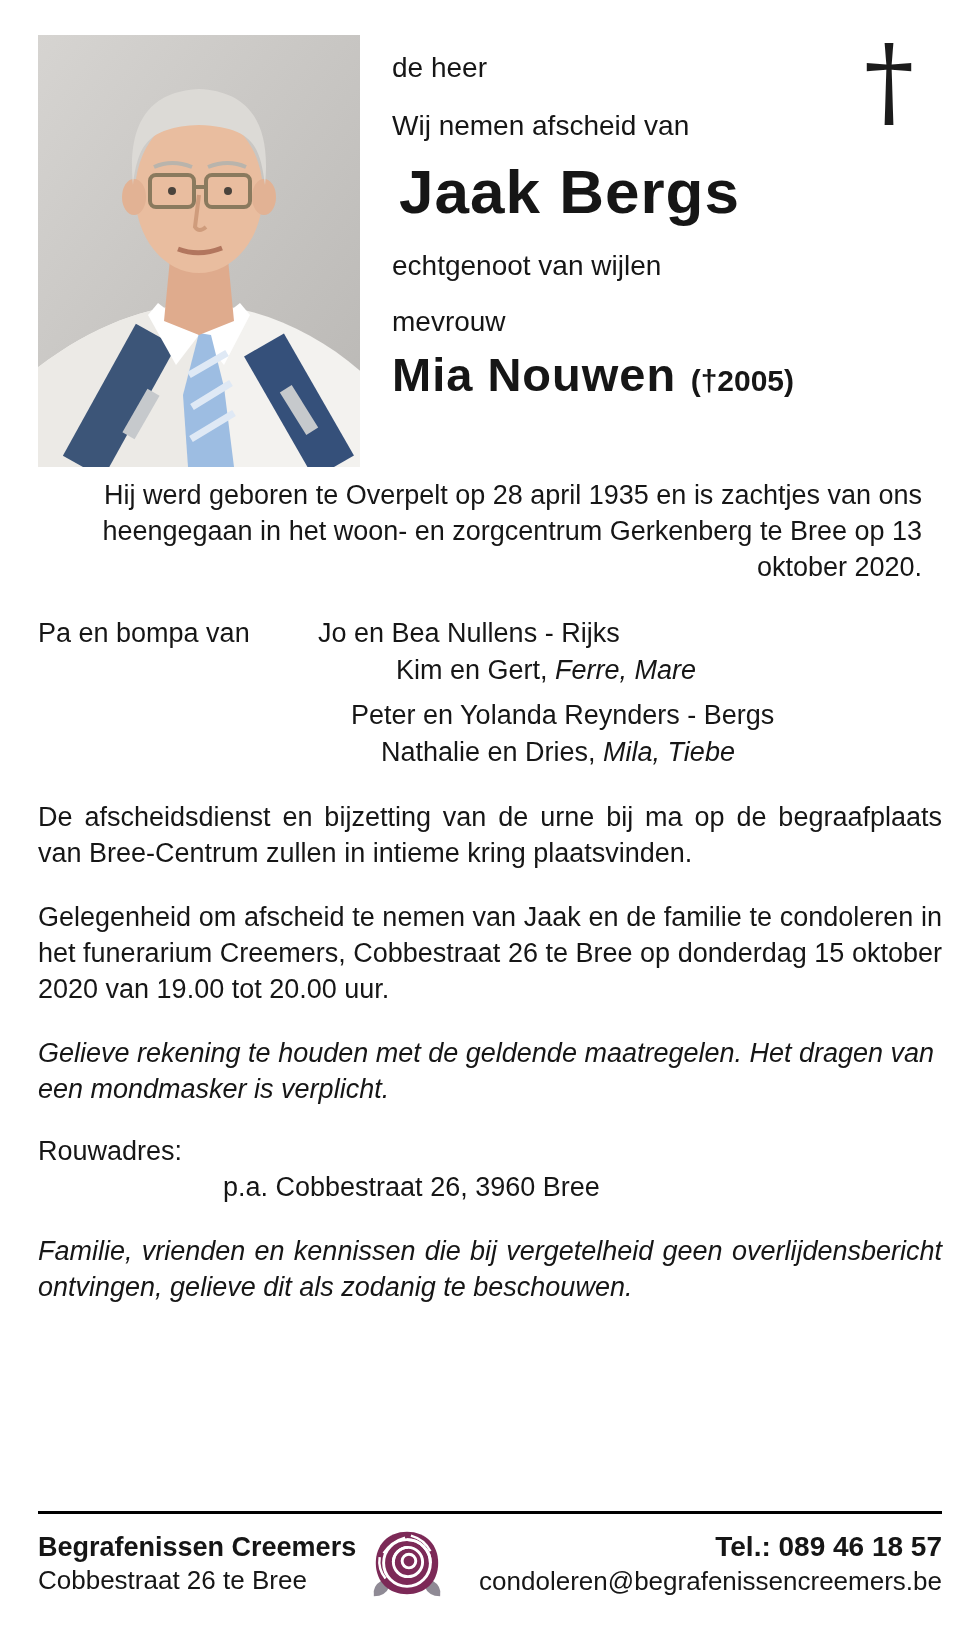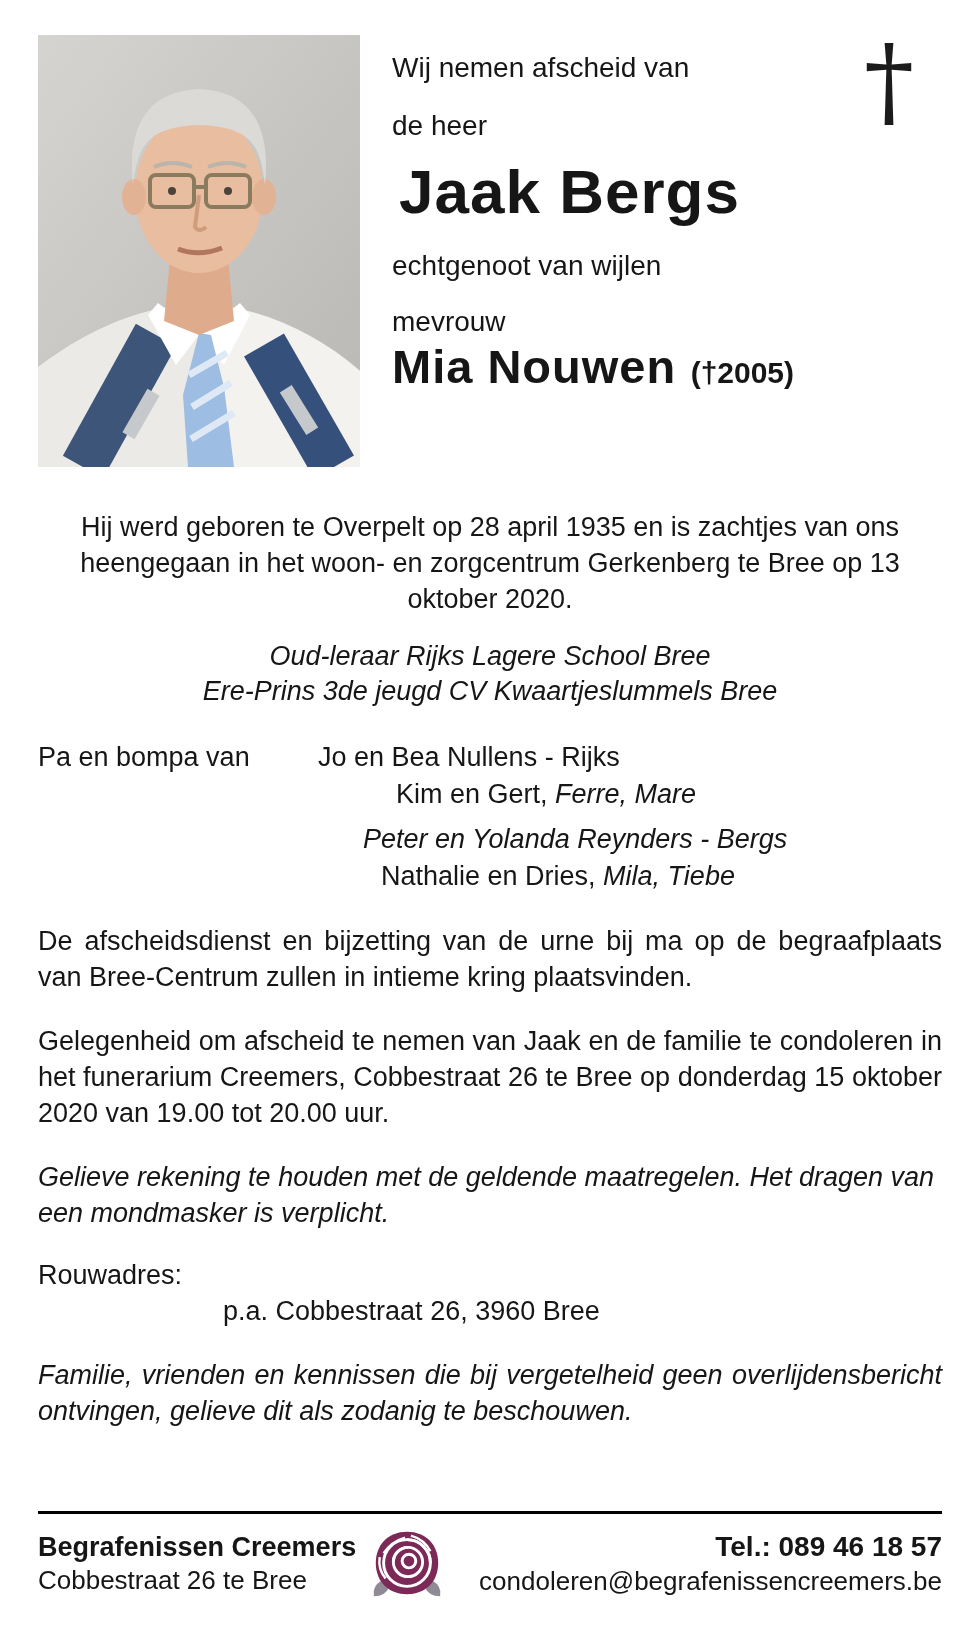"Wij nemen afscheid van" div.intro-line { order: before "de heer" -> after "de heer" }
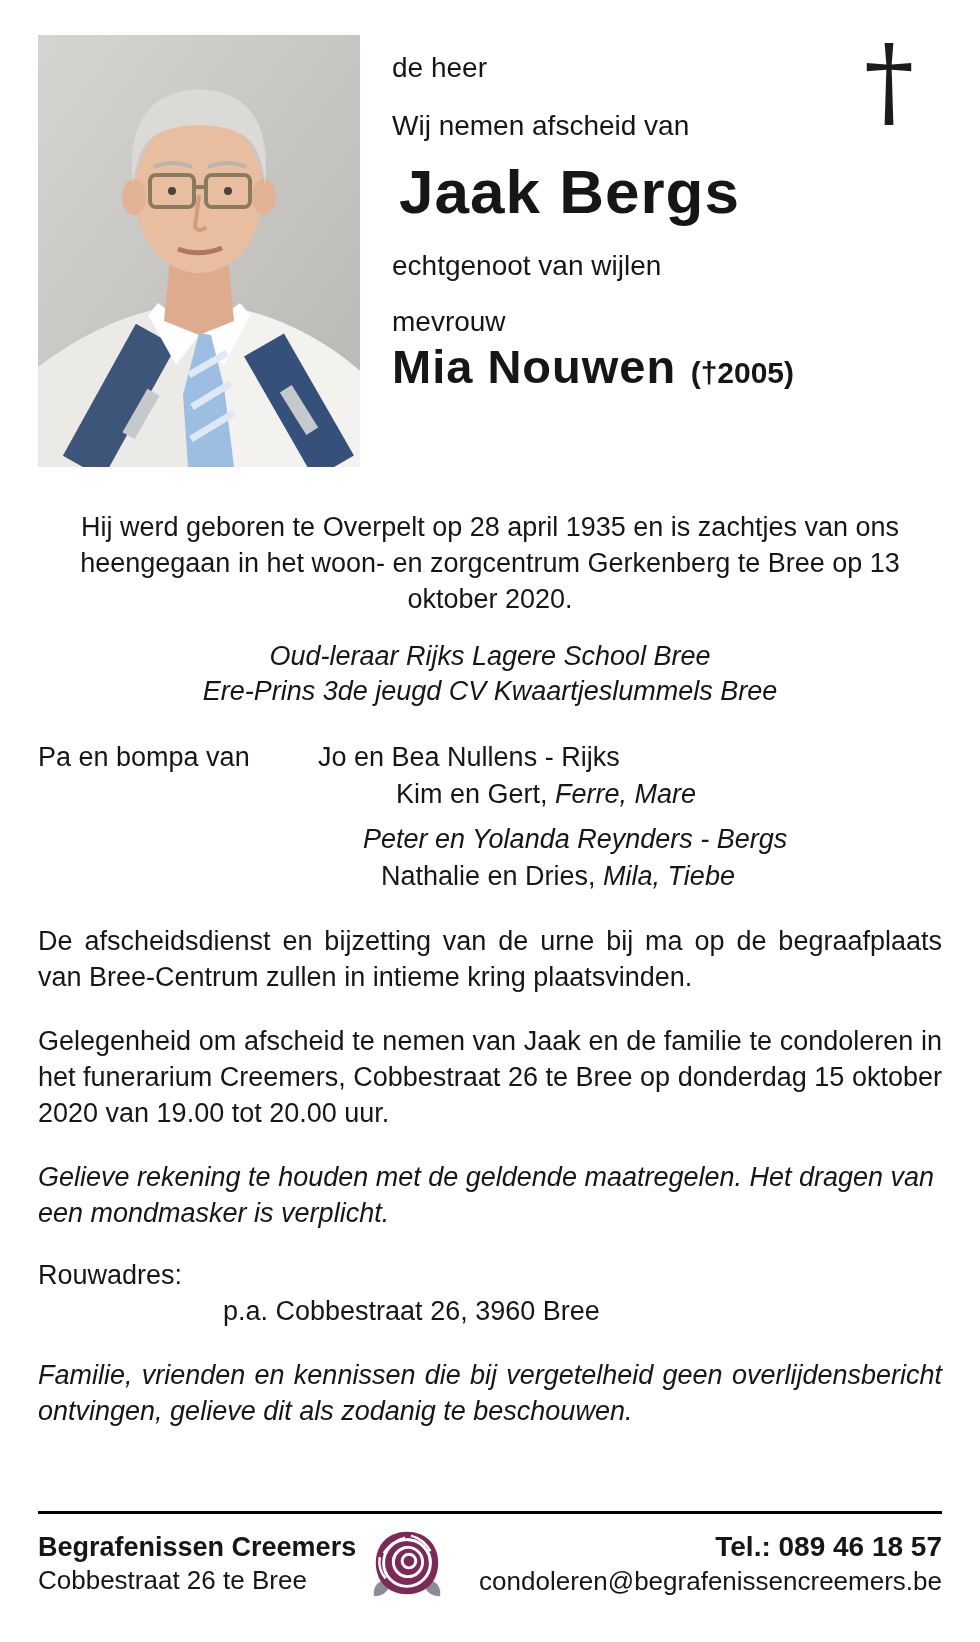"Mia Nouwen (†2005)" .spouse-line { margin-top: 0 -> 8px }
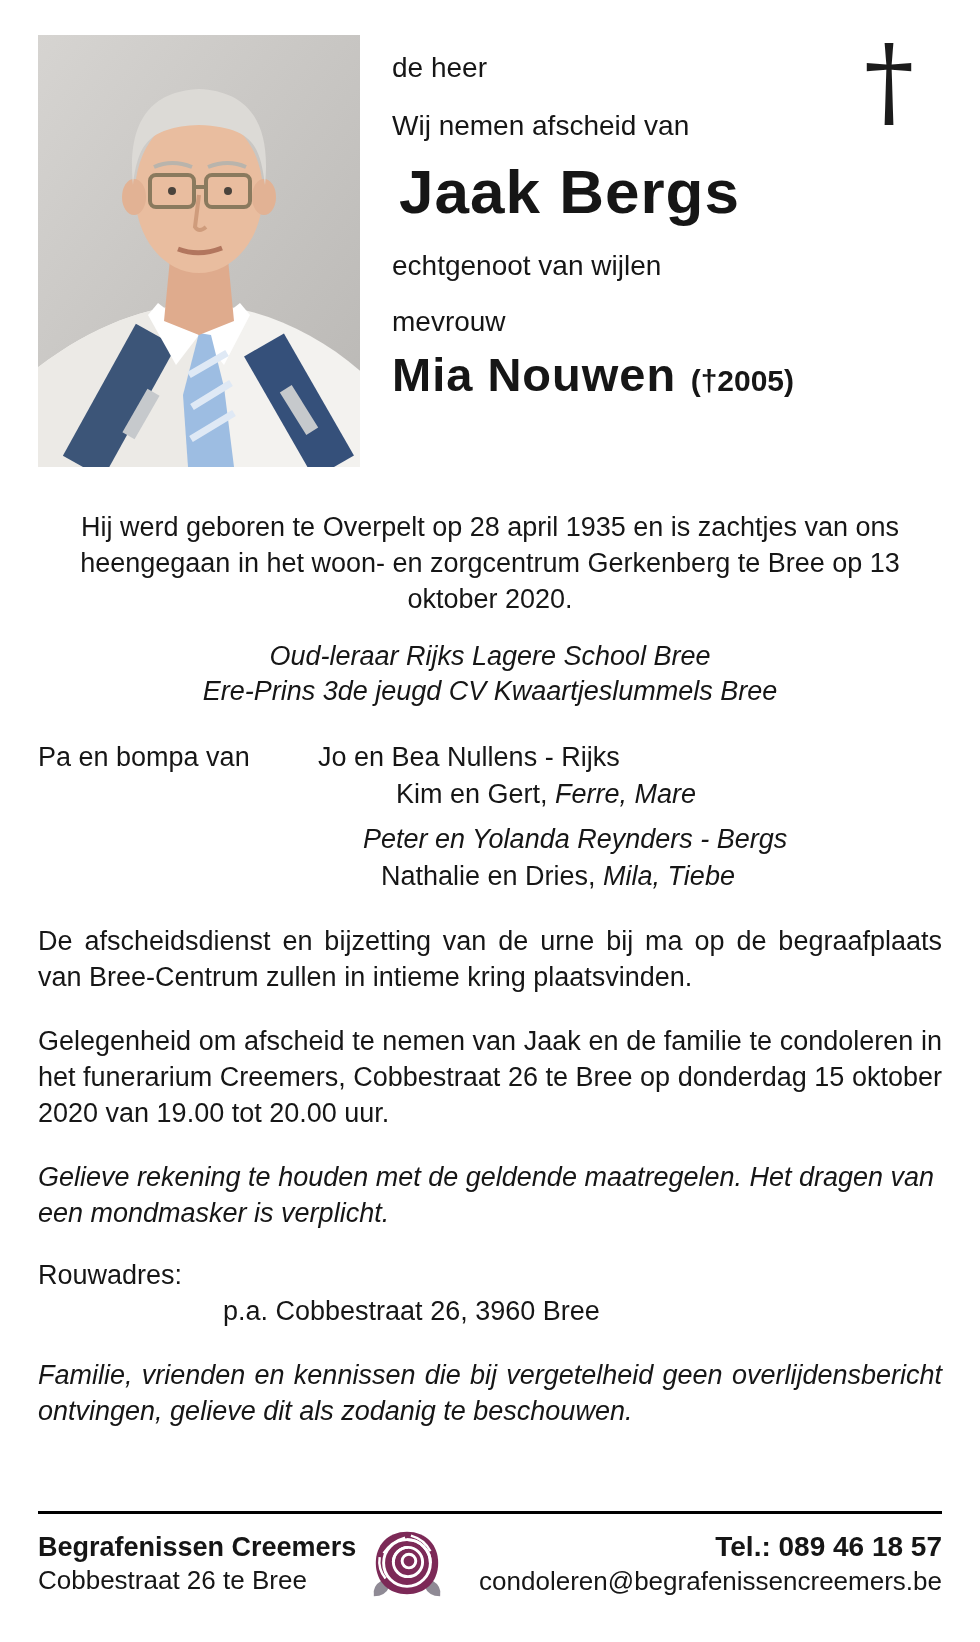"Hij werd geboren te Overpelt" .para-center { margin-top: 42px -> 10px; text-align: center -> right }
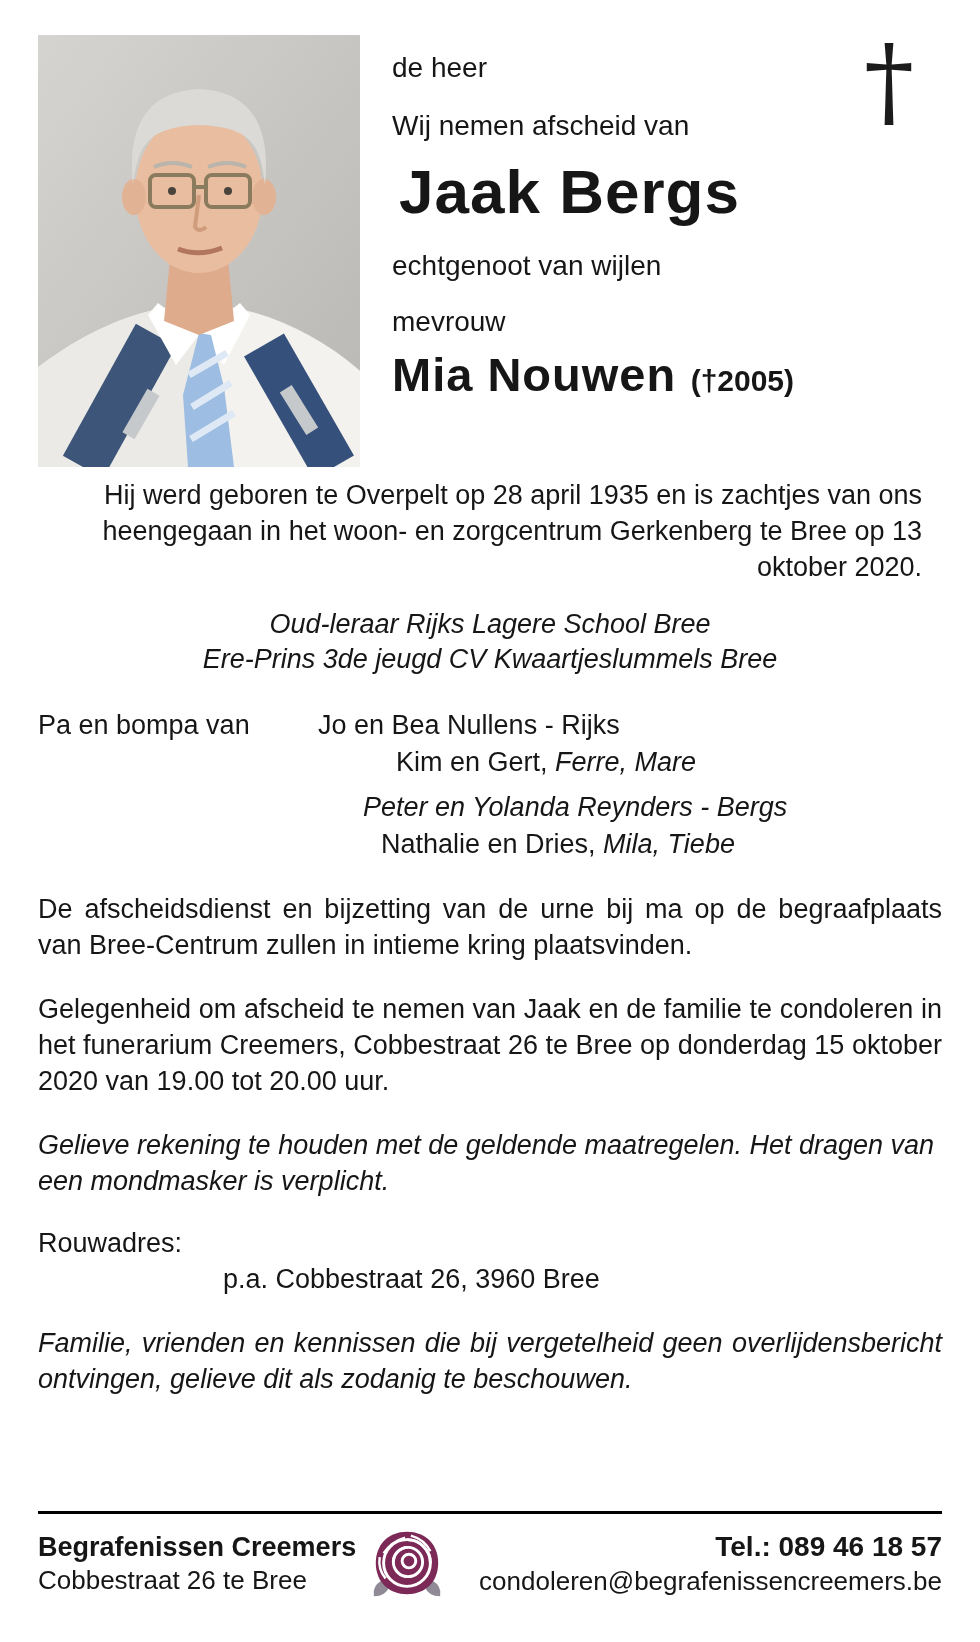"Oud-leraar Rijks Lagere School Bree" div.body-text { html: <div> <div>Oud-leraar Rijks Lagere School Bree</div> <div>Ere-Prins 3de jeugd CV Kwaartjeslummels Bree</div> </div> -> none }
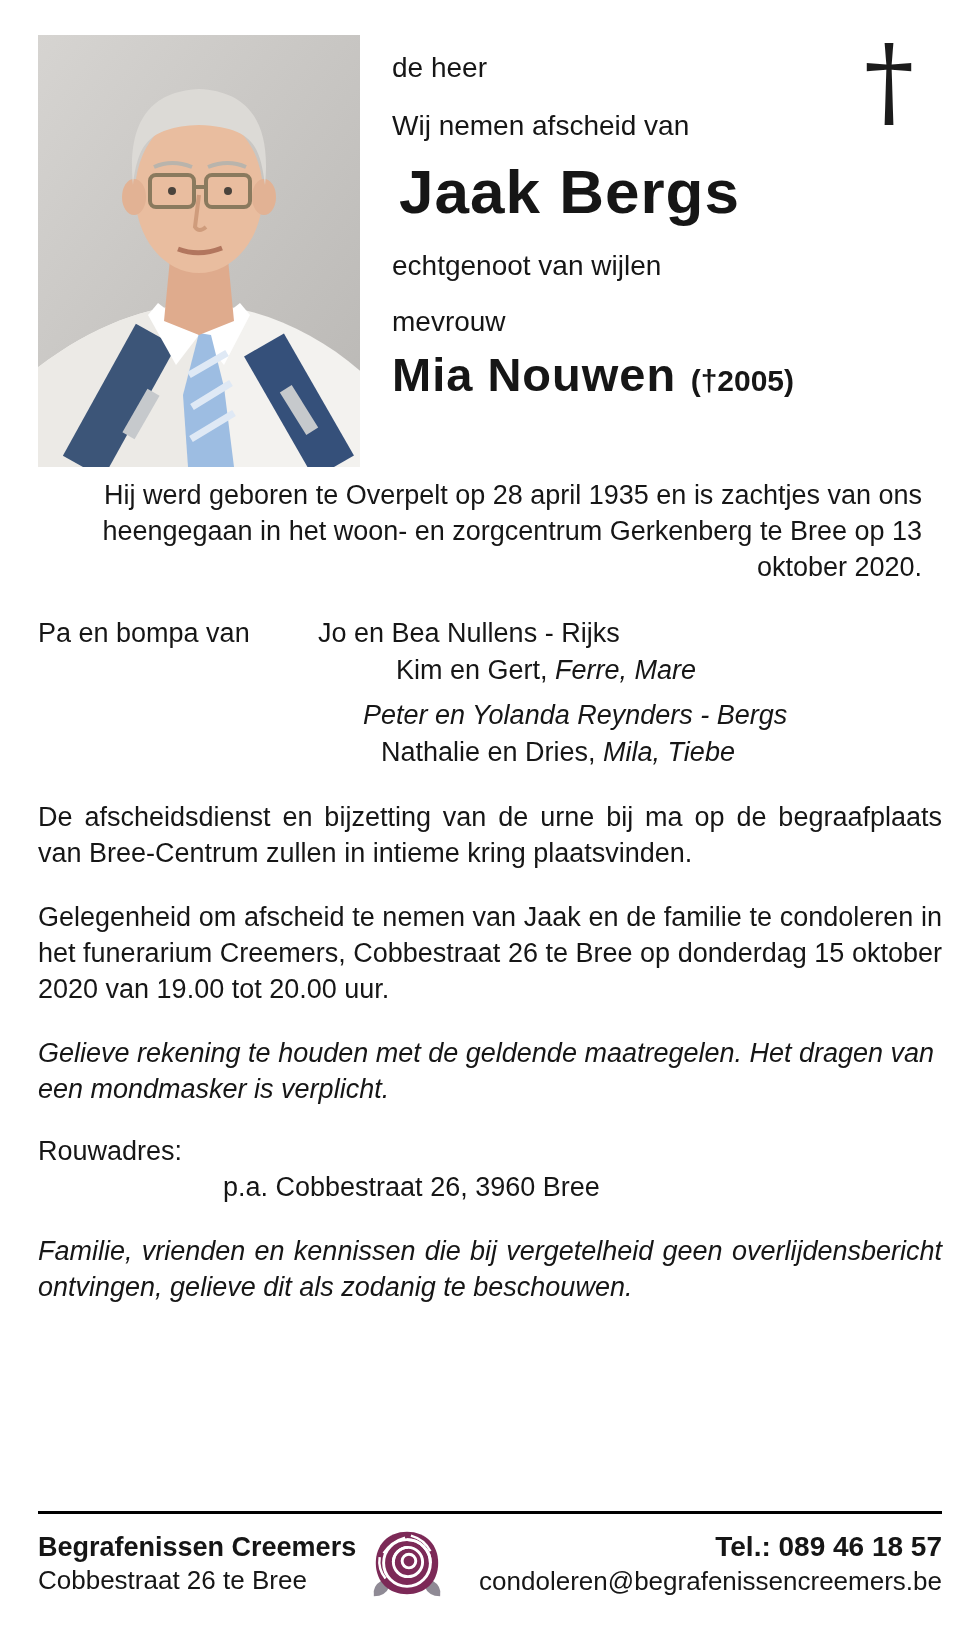"Peter en Yolanda Reynders -" .family-group:nth-child(2) .family-line1 { font-style: italic -> none; margin-left: 45px -> 33px }
